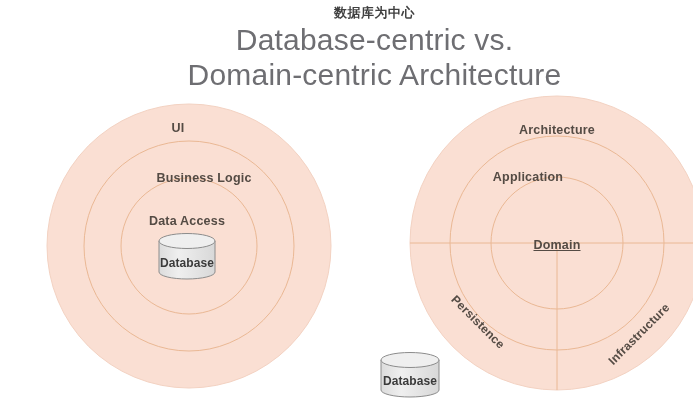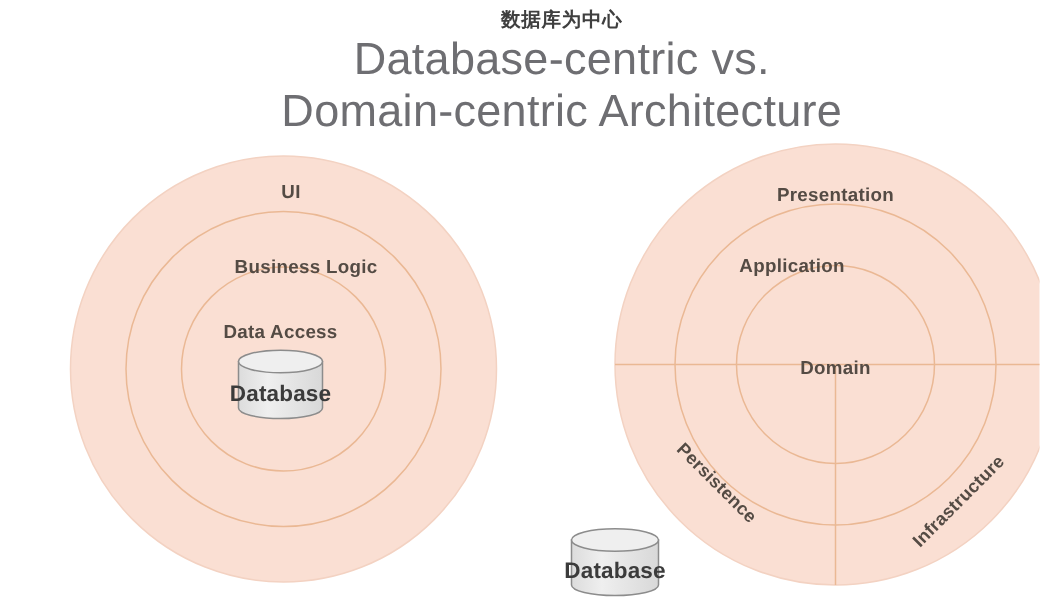"UI" div.ring-label { left: 166px -> 150px }
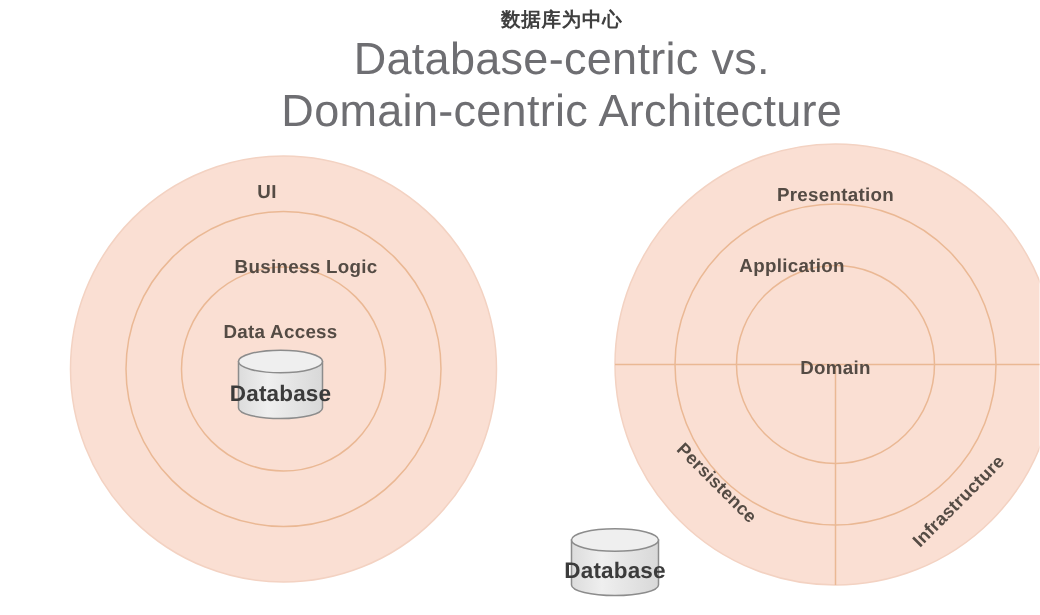"Presentation" div.ring-label { text: Presentation -> Architecture }
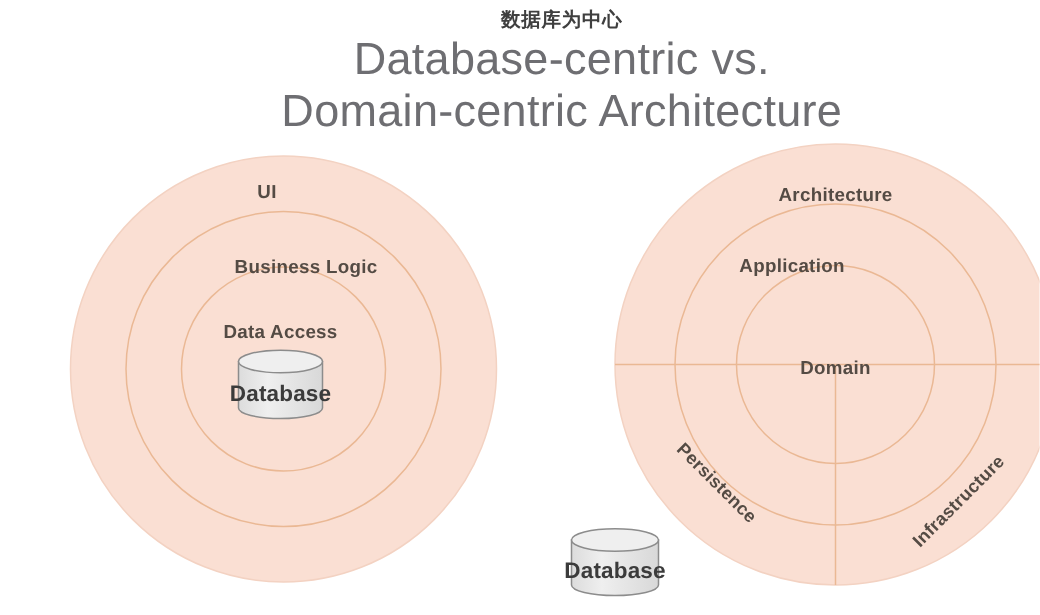"Domain" div.ring-label { text-decoration: none -> underline }
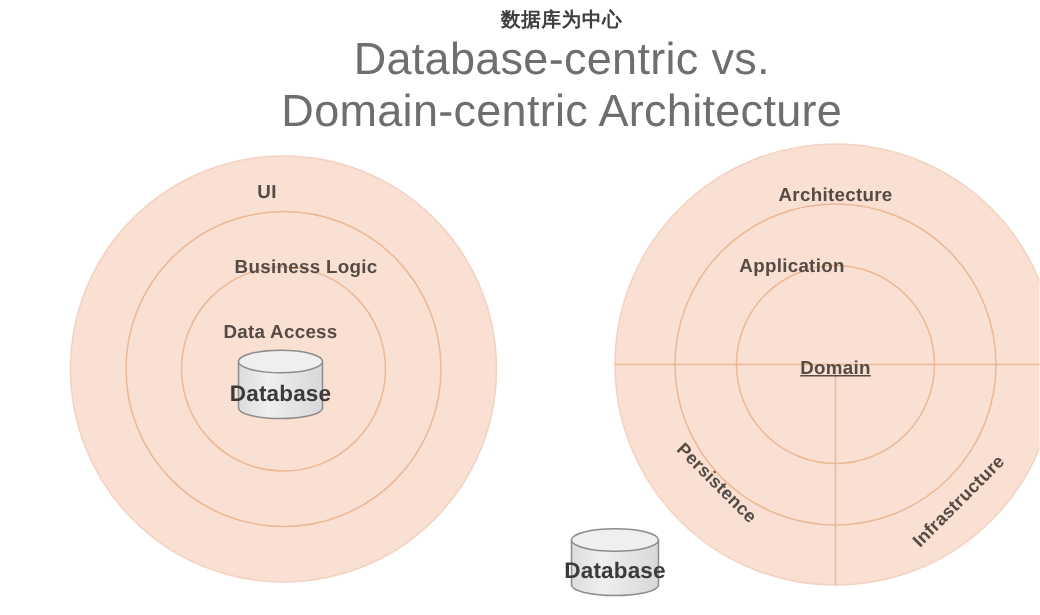"Database" .db-name { font-size: 15px -> 12px }
